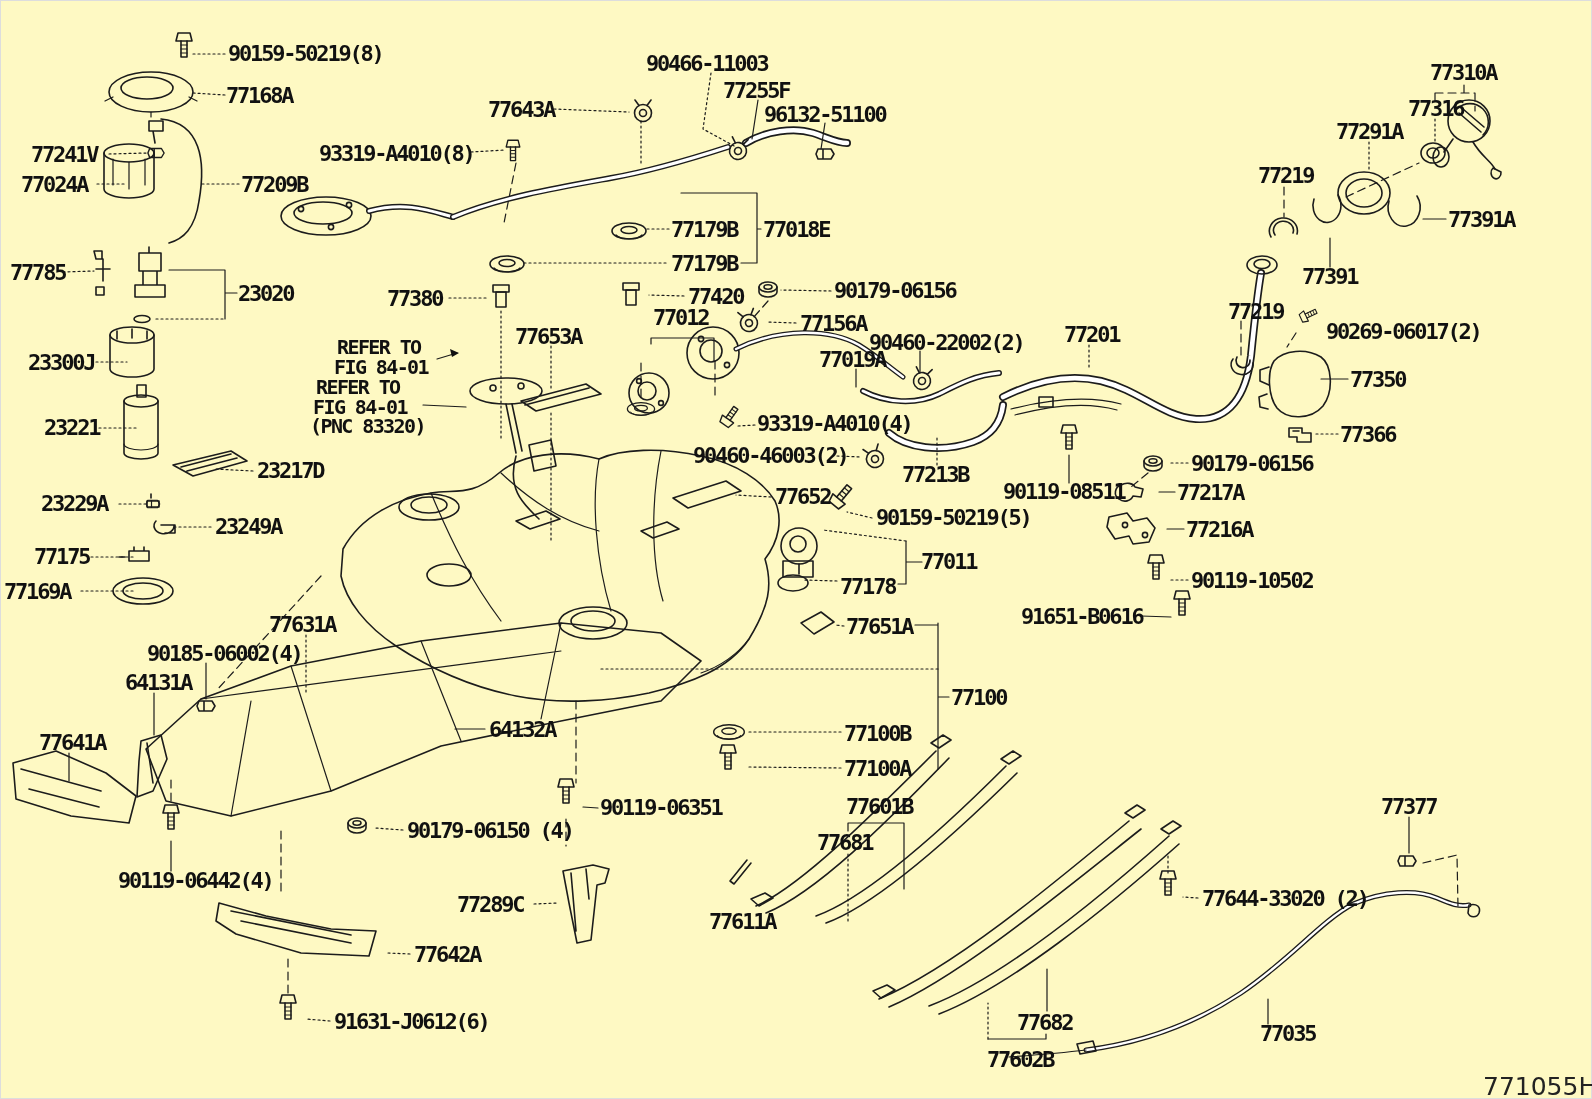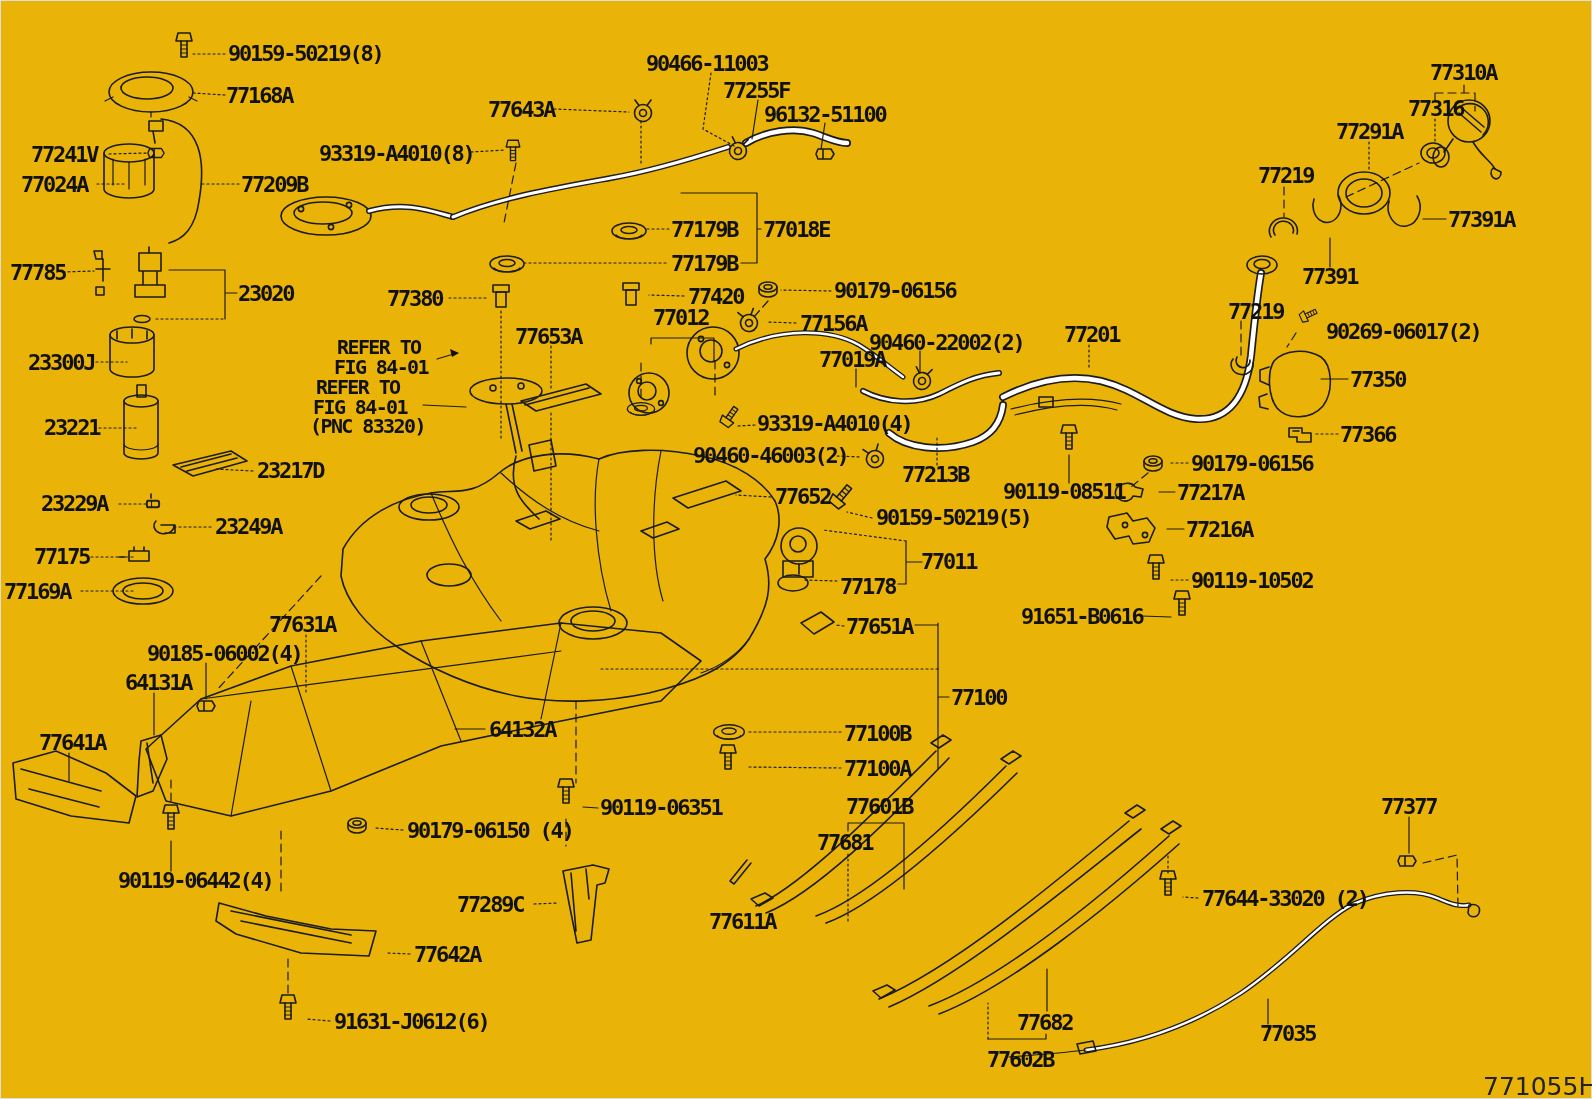"90159-50219(8)" .stage { background: #eab308 -> #fef9c3 }
